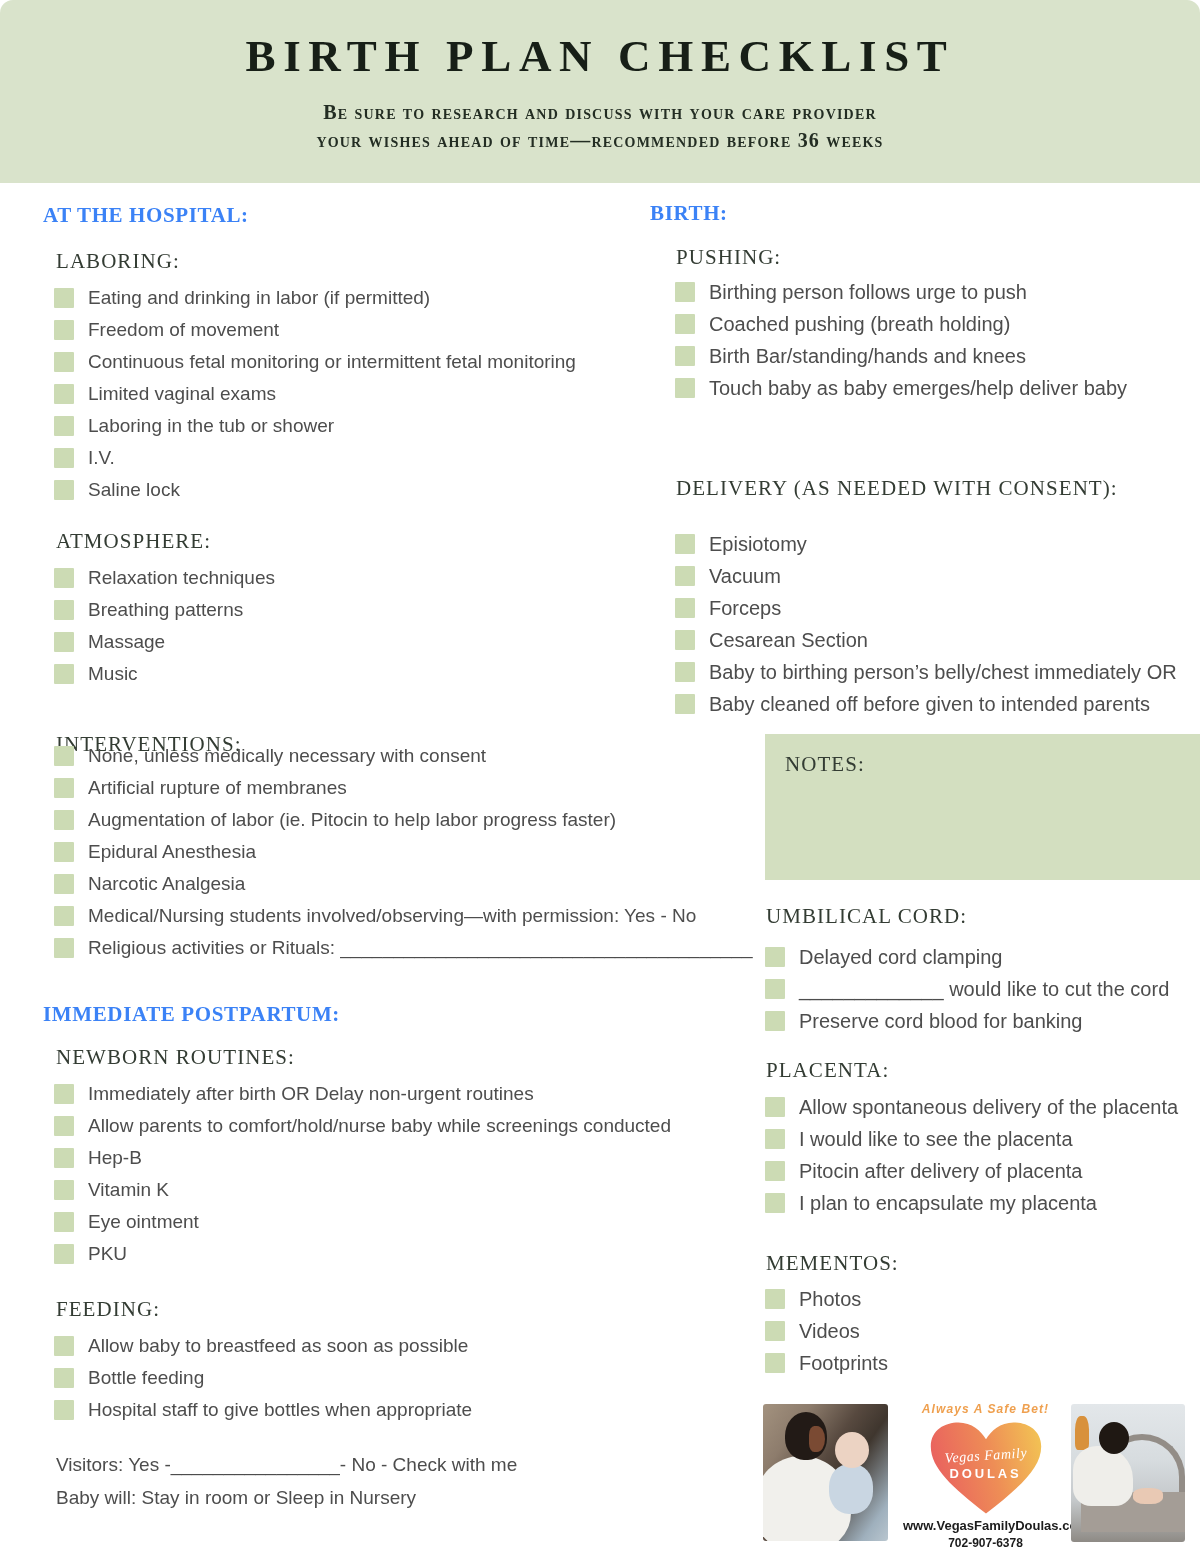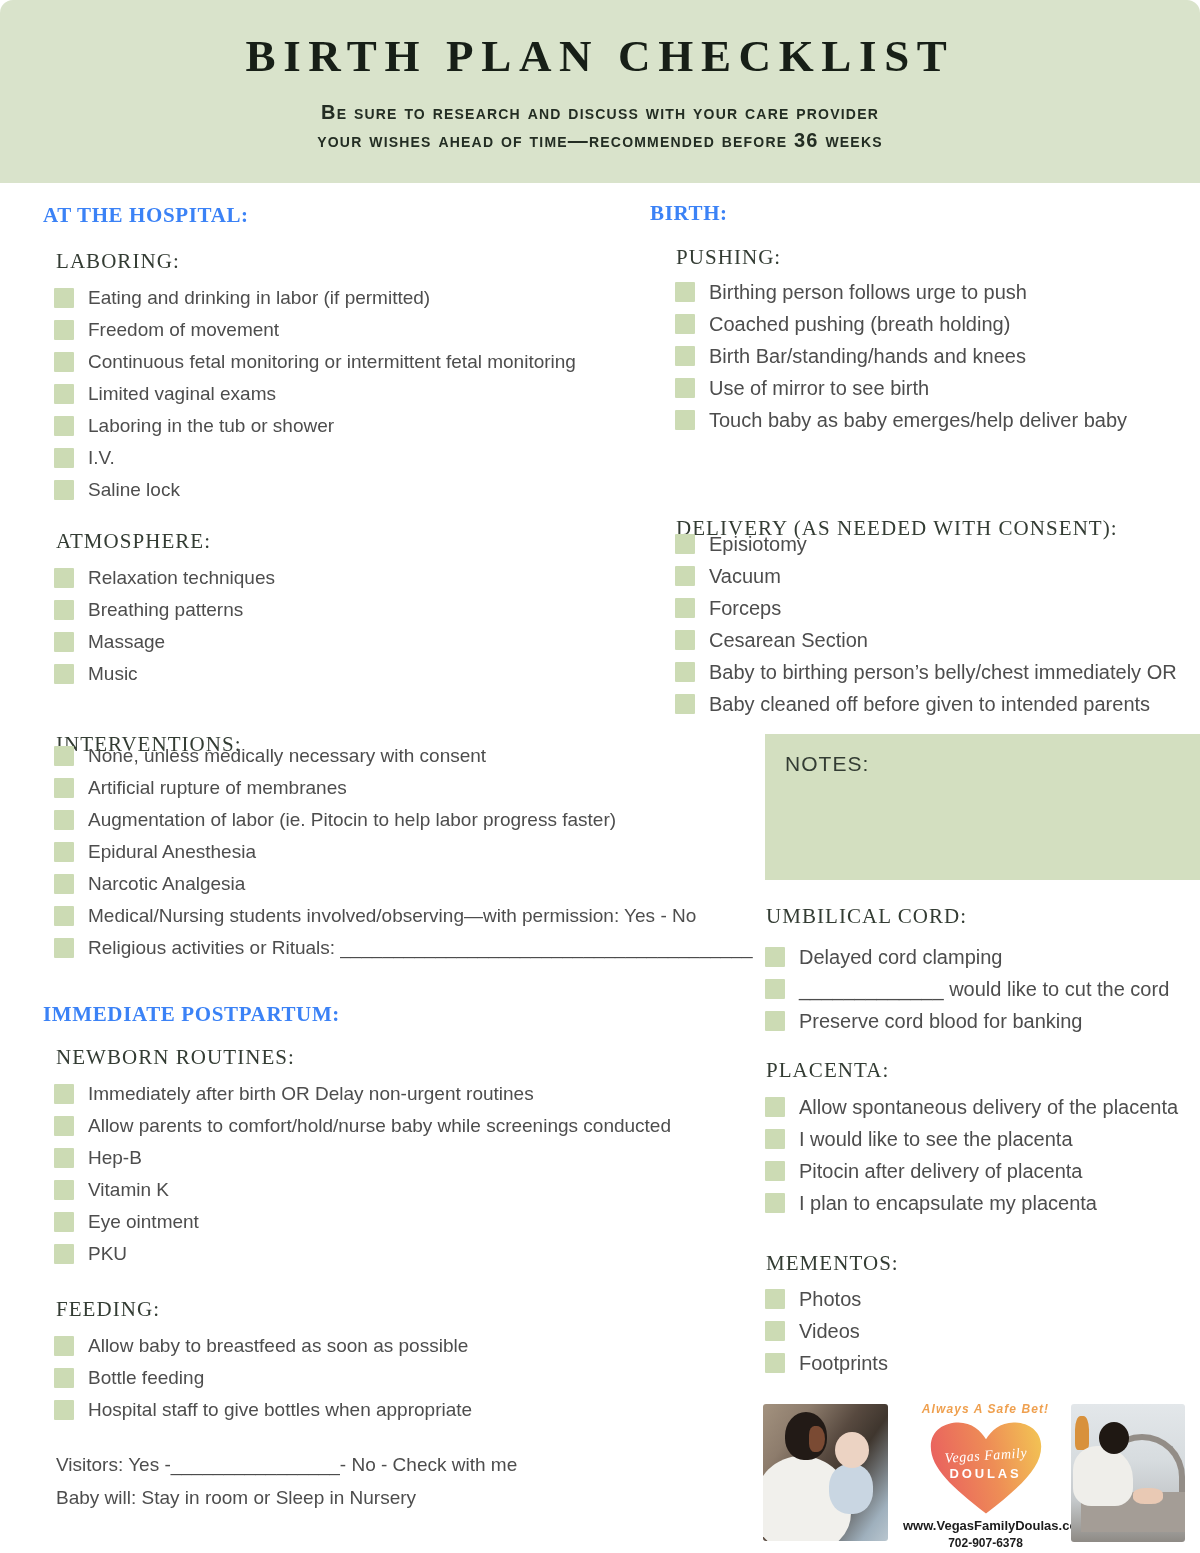"Be sure to research and" .subtitle { font-family: Liberation Sans, sans-serif -> Liberation Serif, serif }
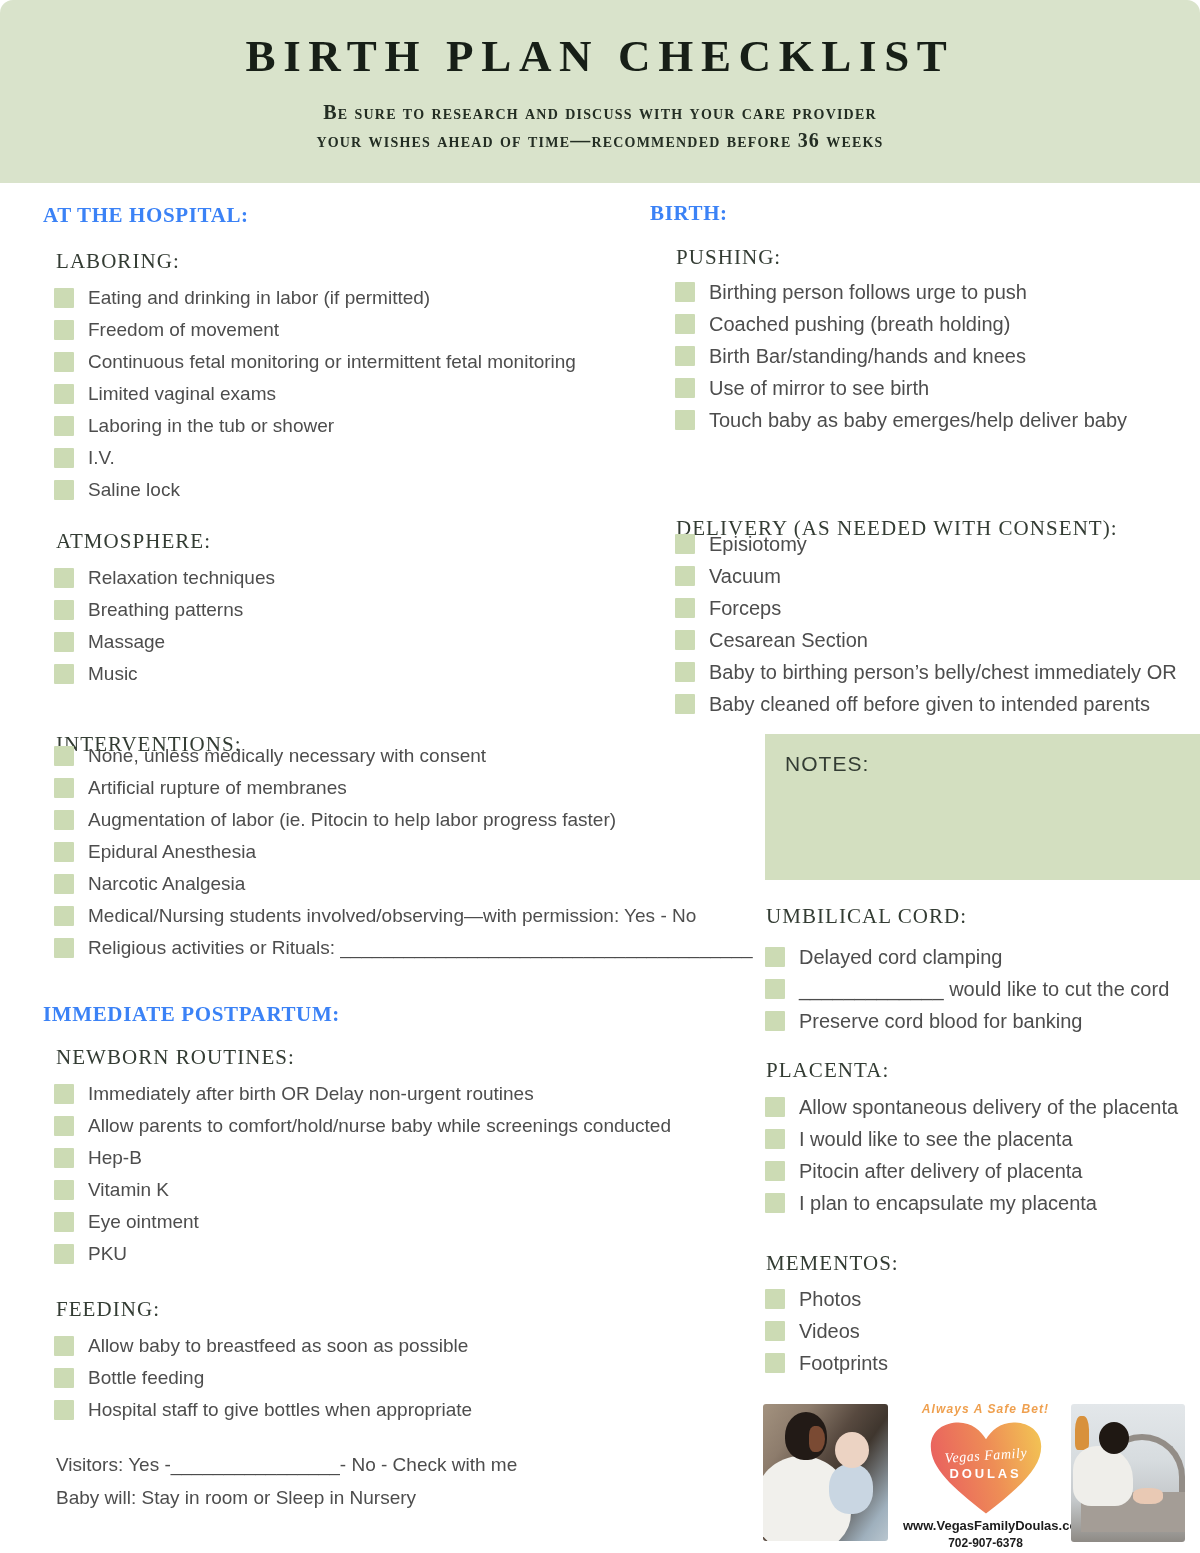"Use of mirror to see" div.row { html: <div> <span></span> <span>Use of mirror to see birth</span> </div> -> none }
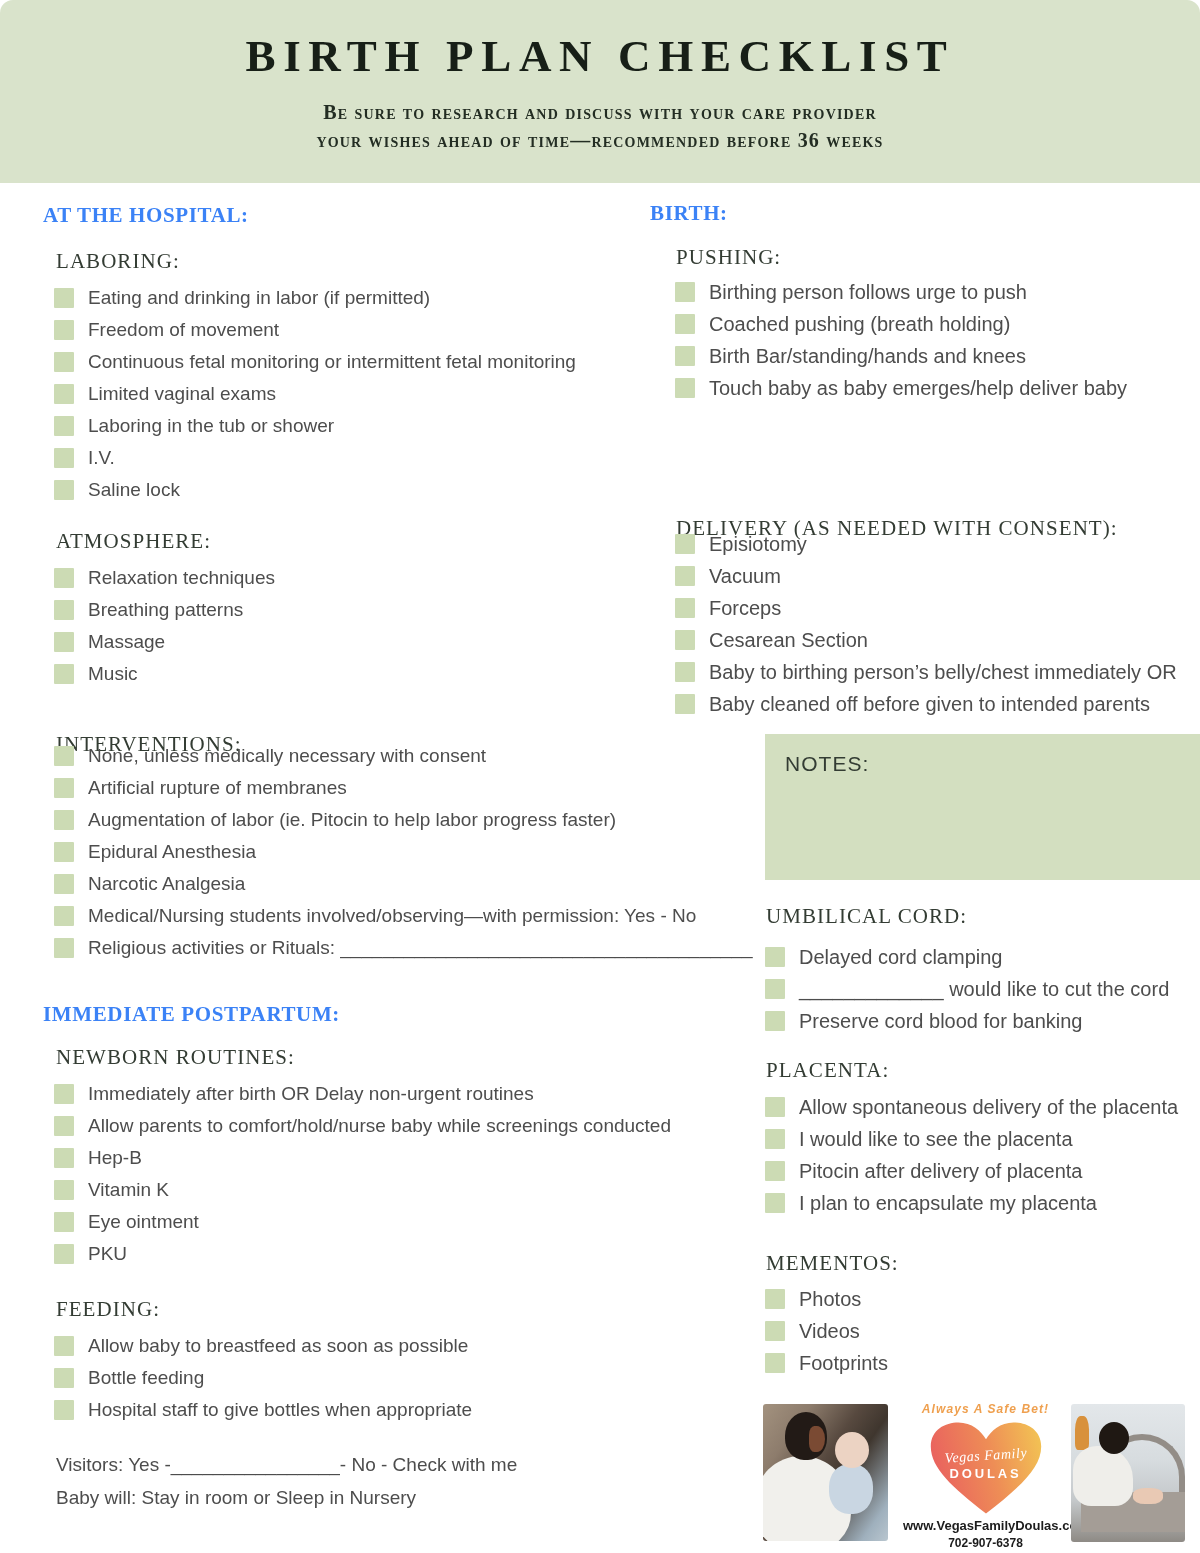"DELIVERY (AS NEEDED WITH CONSENT):" div.h2 { top: 516px -> 476px }
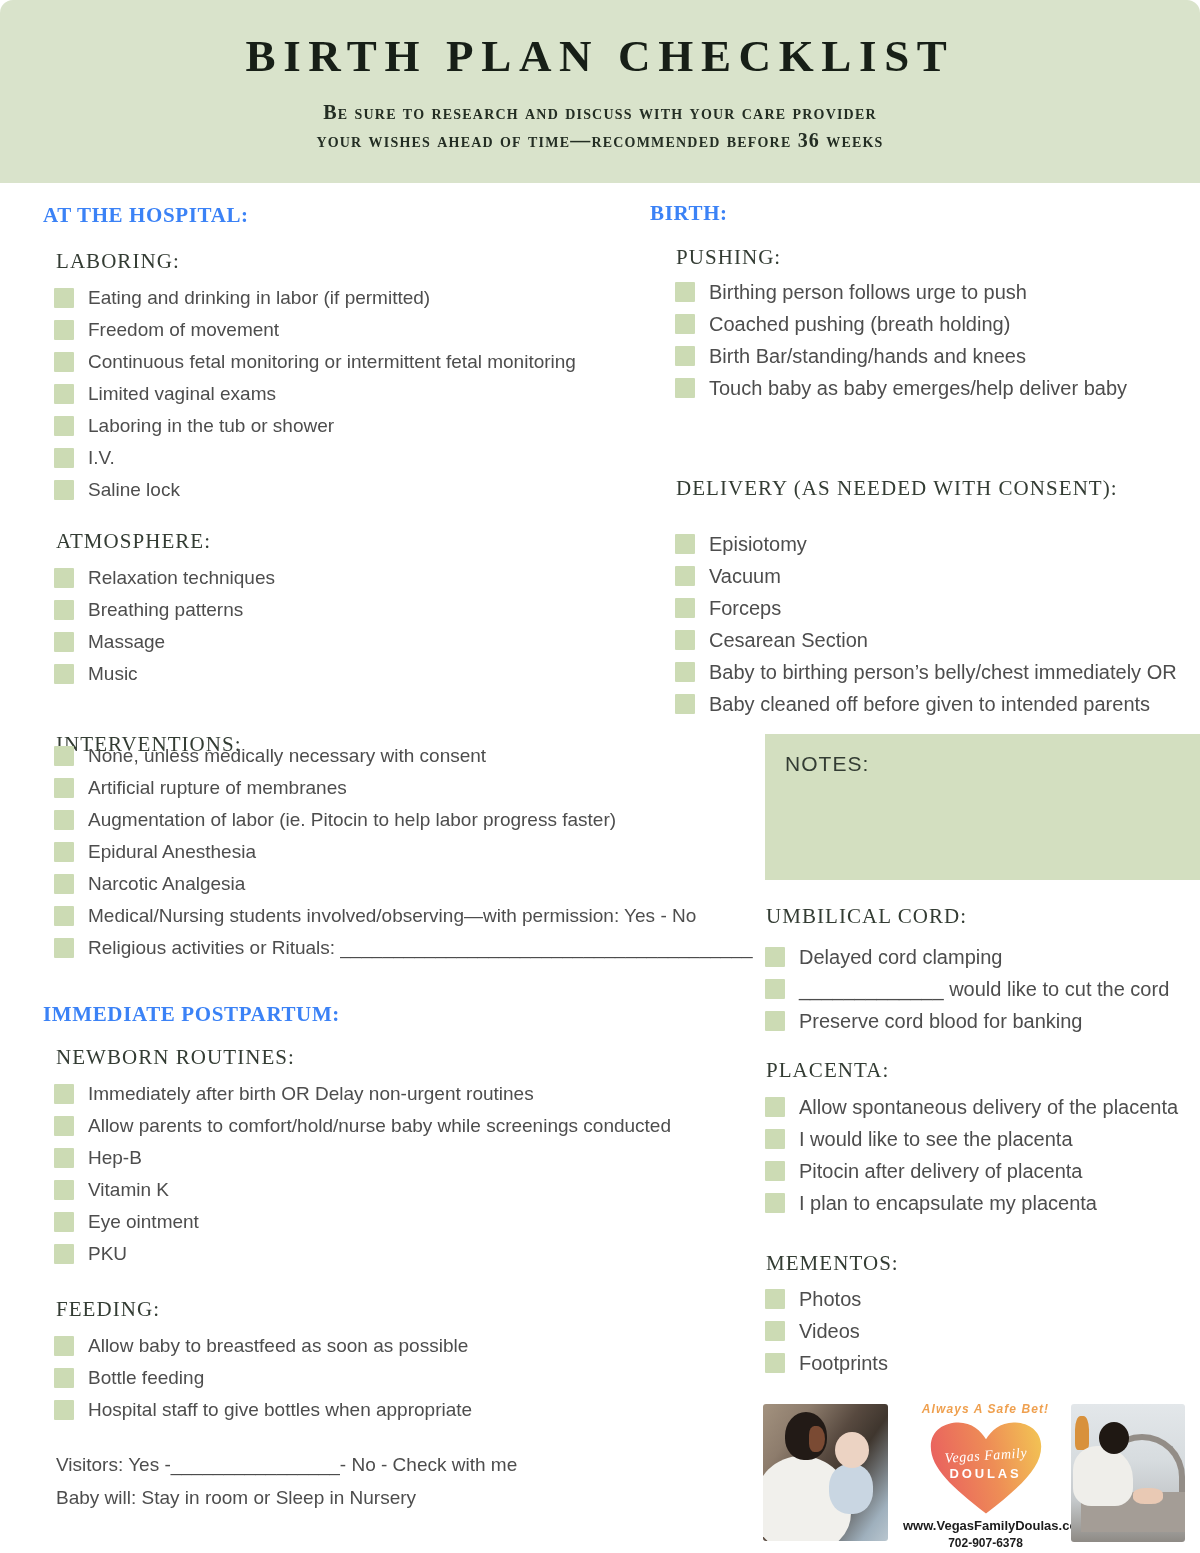"NOTES:" .notes-label { font-family: Liberation Sans, sans-serif -> Liberation Serif, serif }
